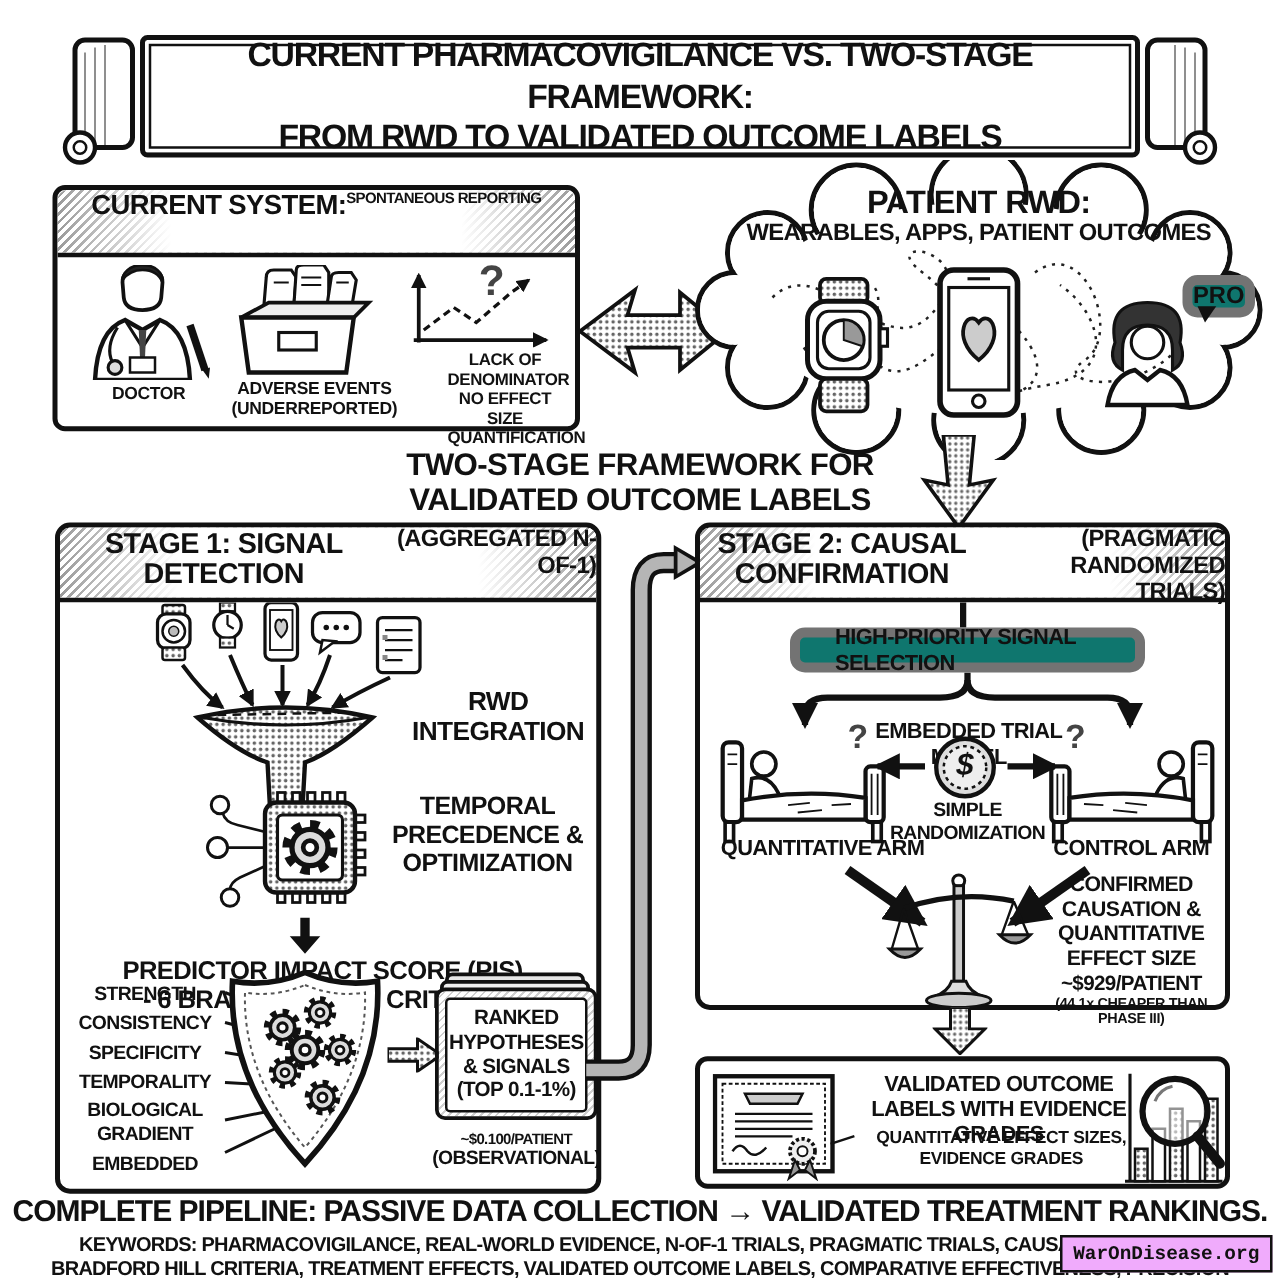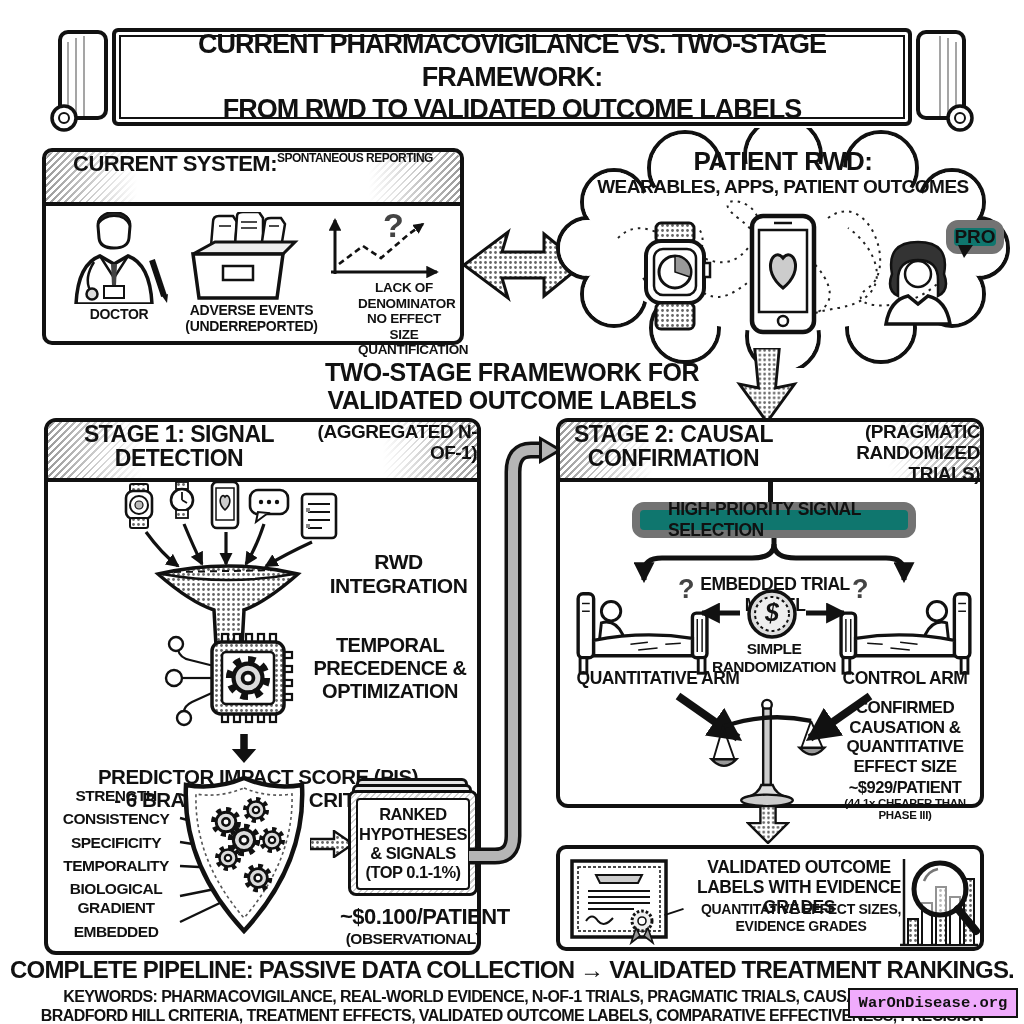"~$0.100/PATIENT" div.bold { font-size: 22px -> 12px; text-align: right -> none }
